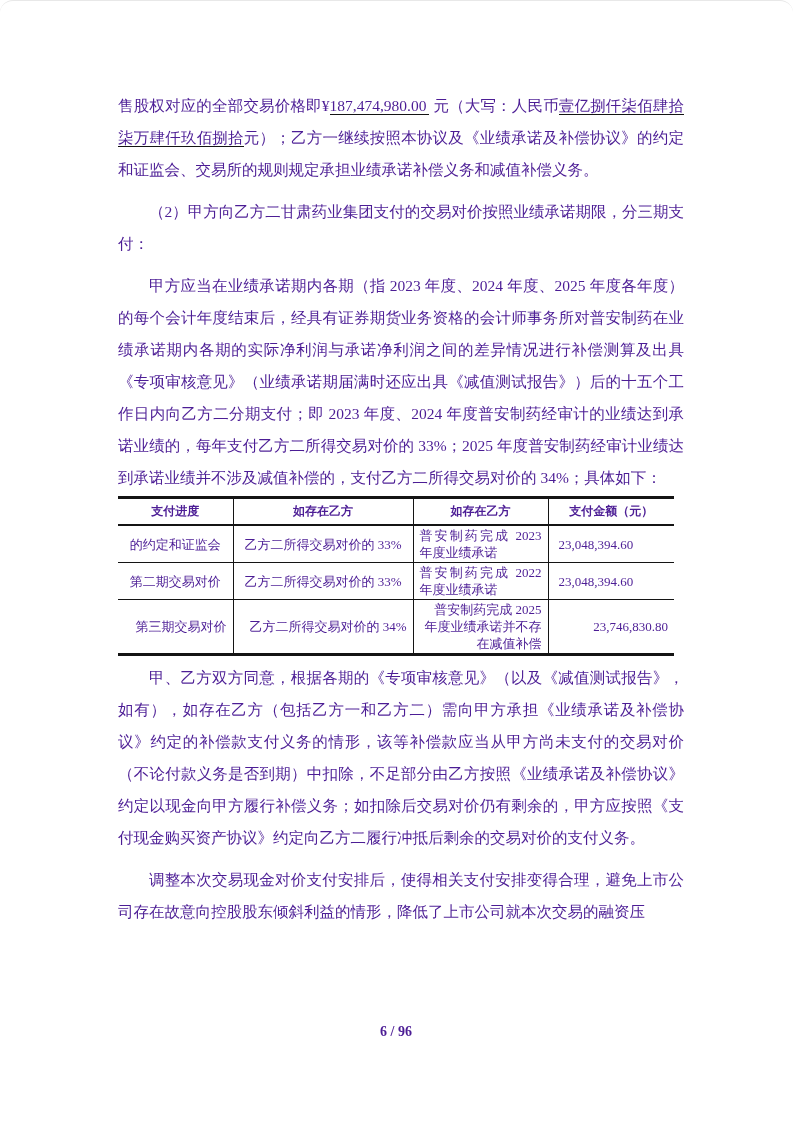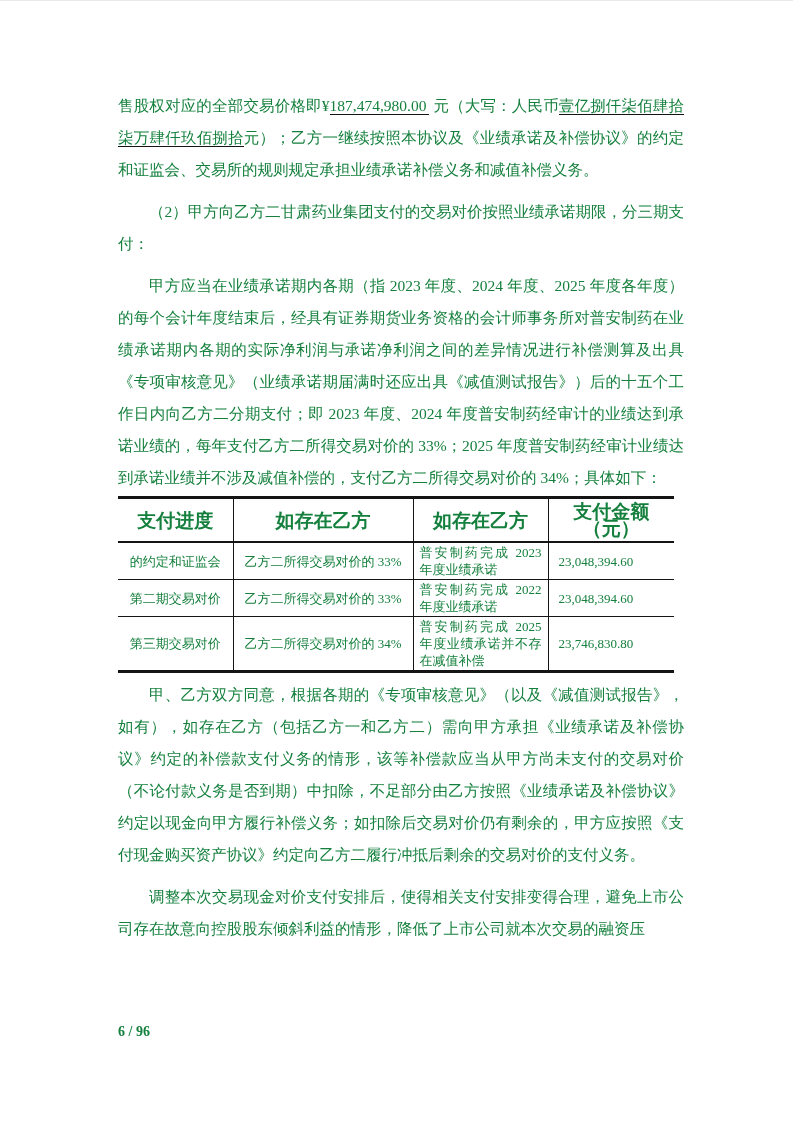"售股权对应的全部交易价格即¥187,474,980.00" .page { border-radius: none -> 13px; color: #15803d -> #4c1d95 }
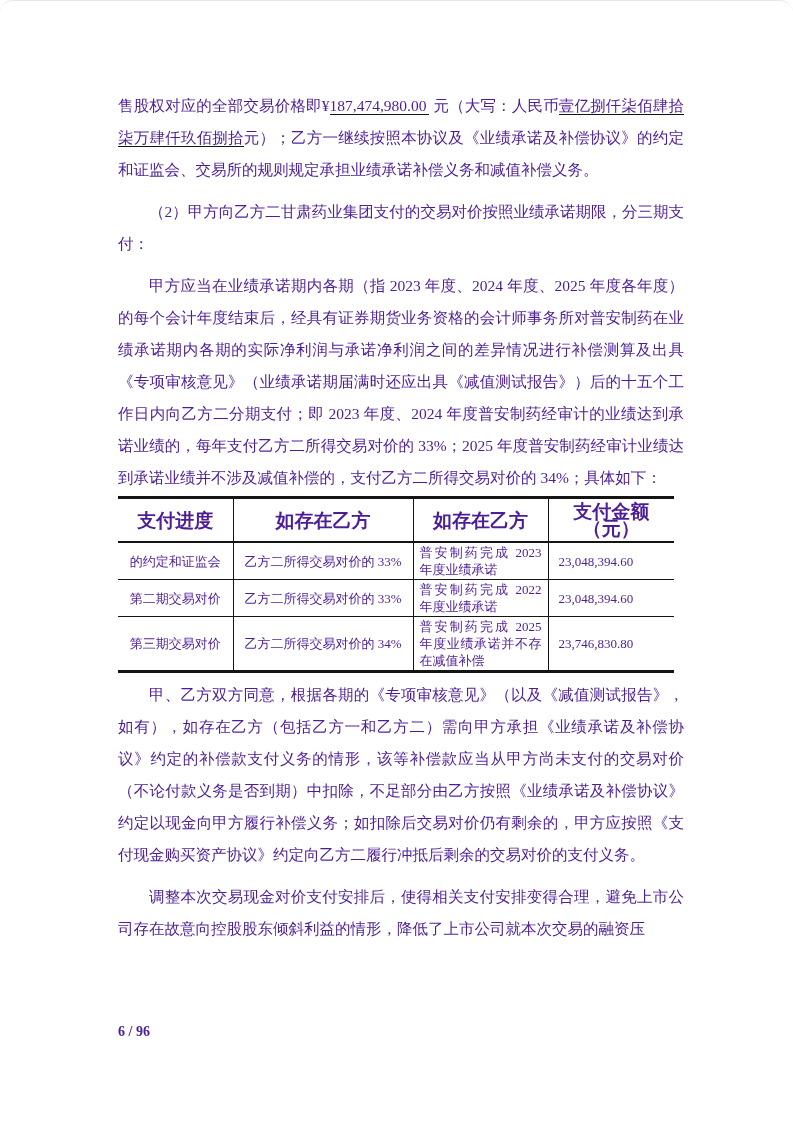"支付进度" table.pay-table th { font-size: 19px -> 12px }
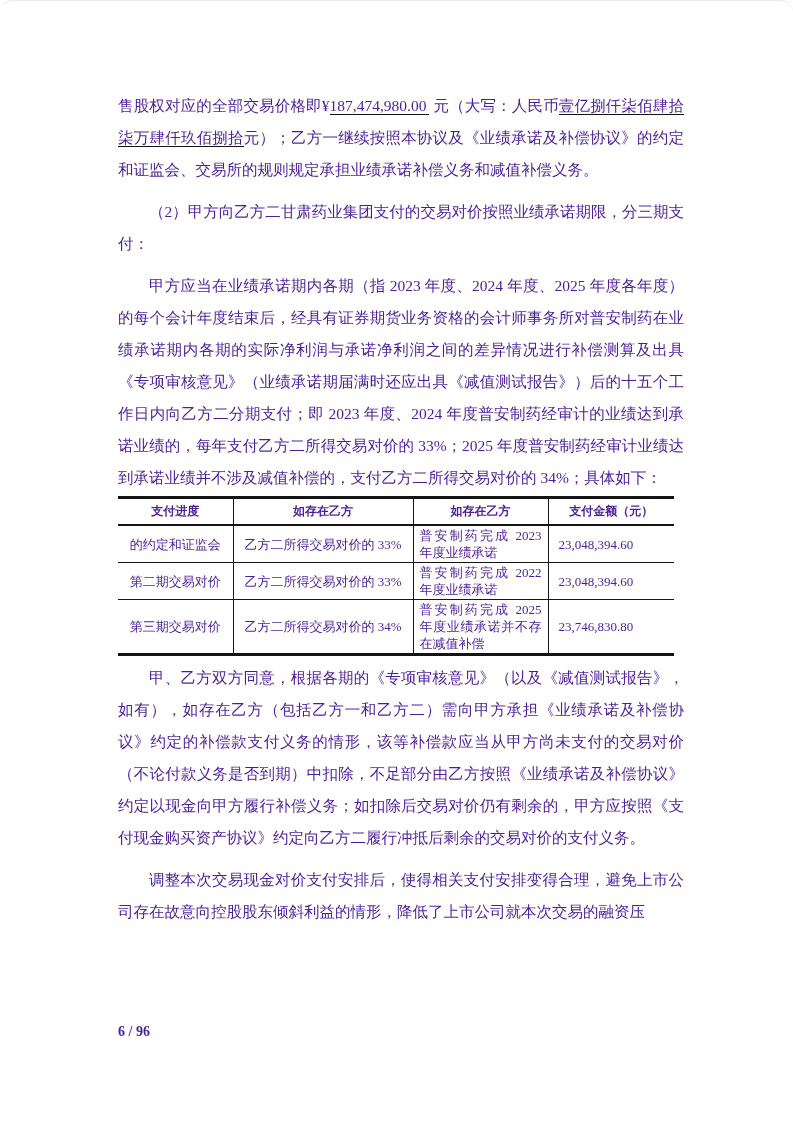"第三期交易对价" table.pay-table tbody tr:last-child td { text-align: none -> right }
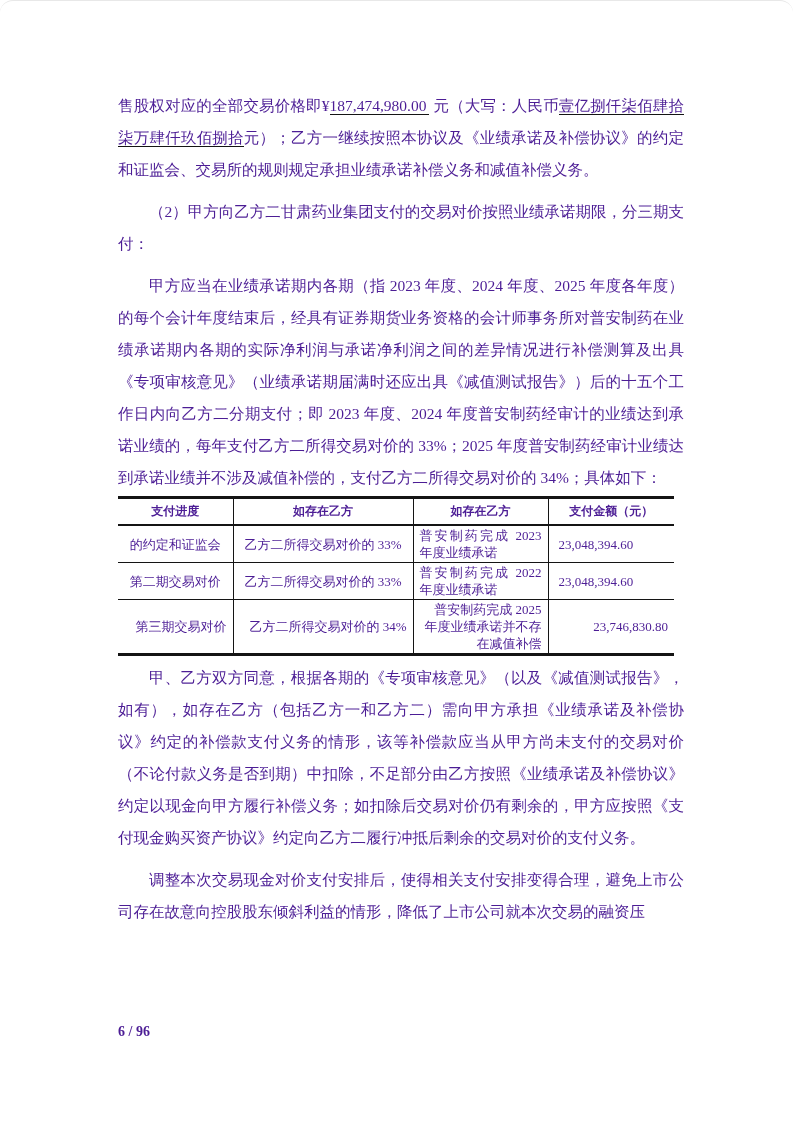"6 / 96" .footer { text-align: left -> center }
